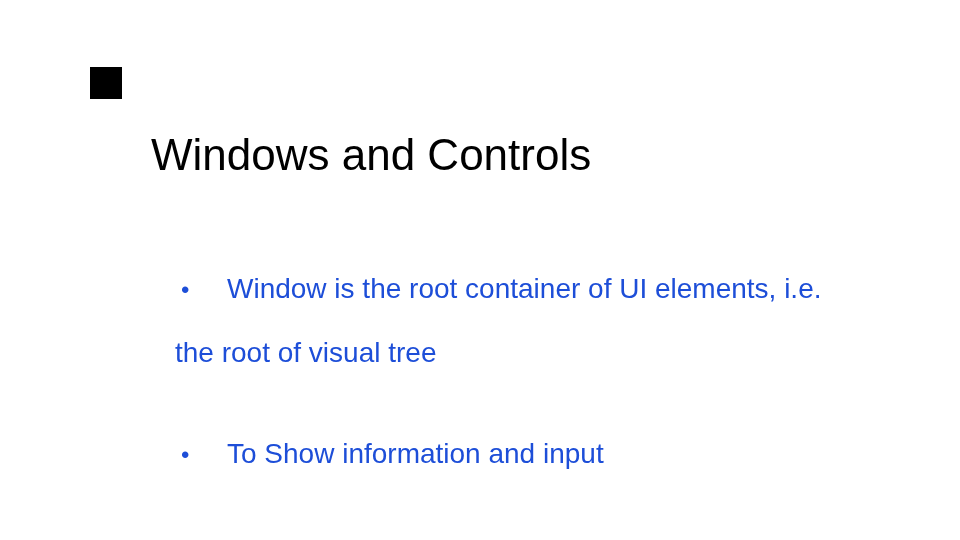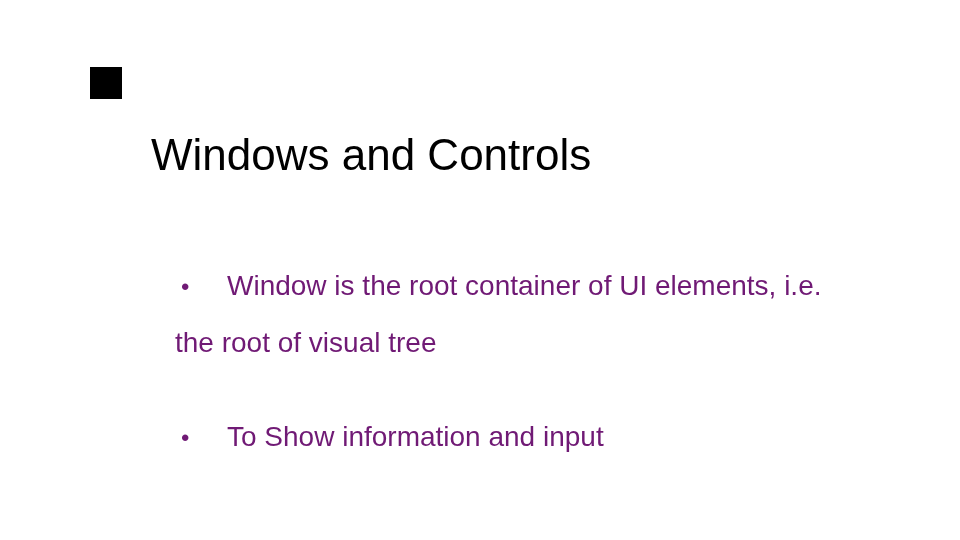"• Window is the root" .bullet-item { color: #701a75 -> #1d4ed8; line-height: 33px -> 40px }
